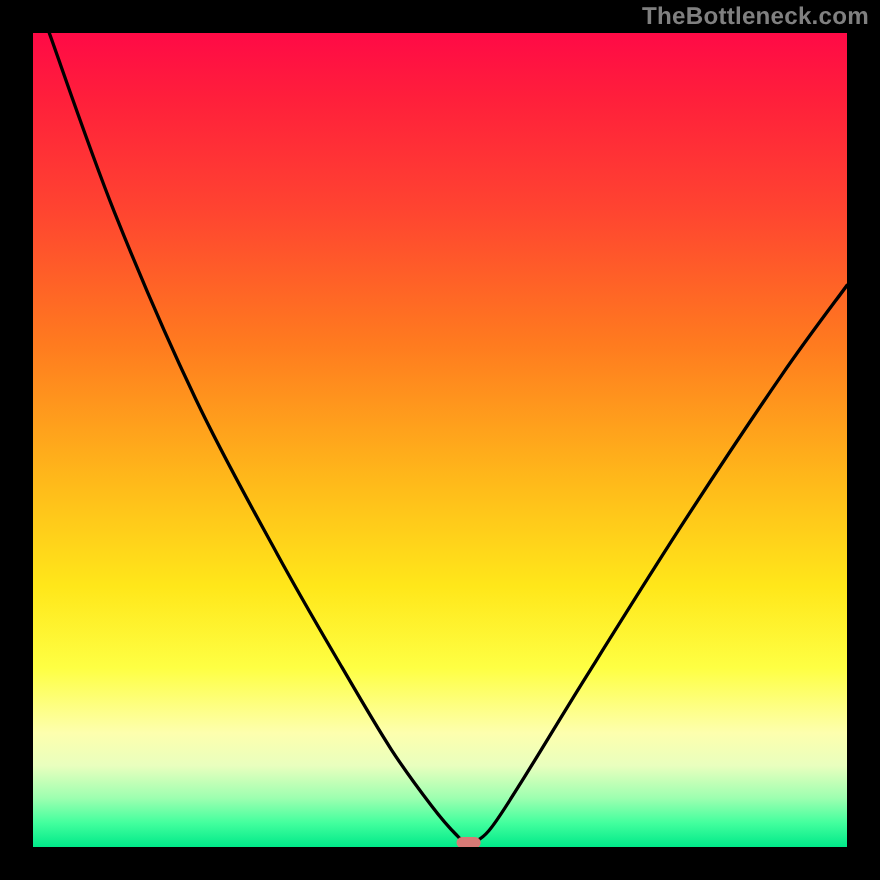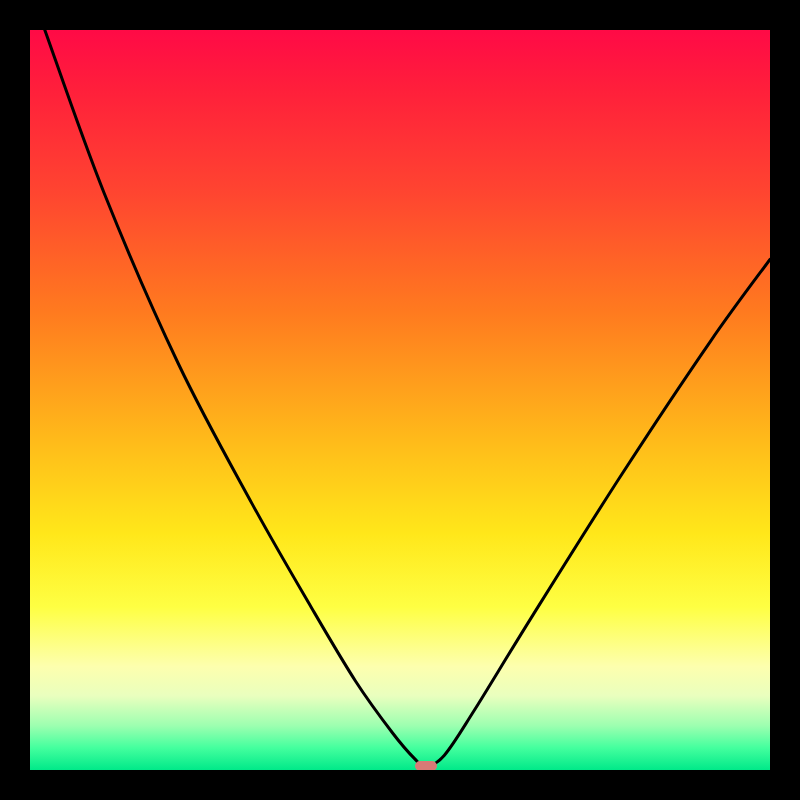"TheBottleneck.com" div.watermark { html: none -> <div>TheBottleneck.com</div> }
